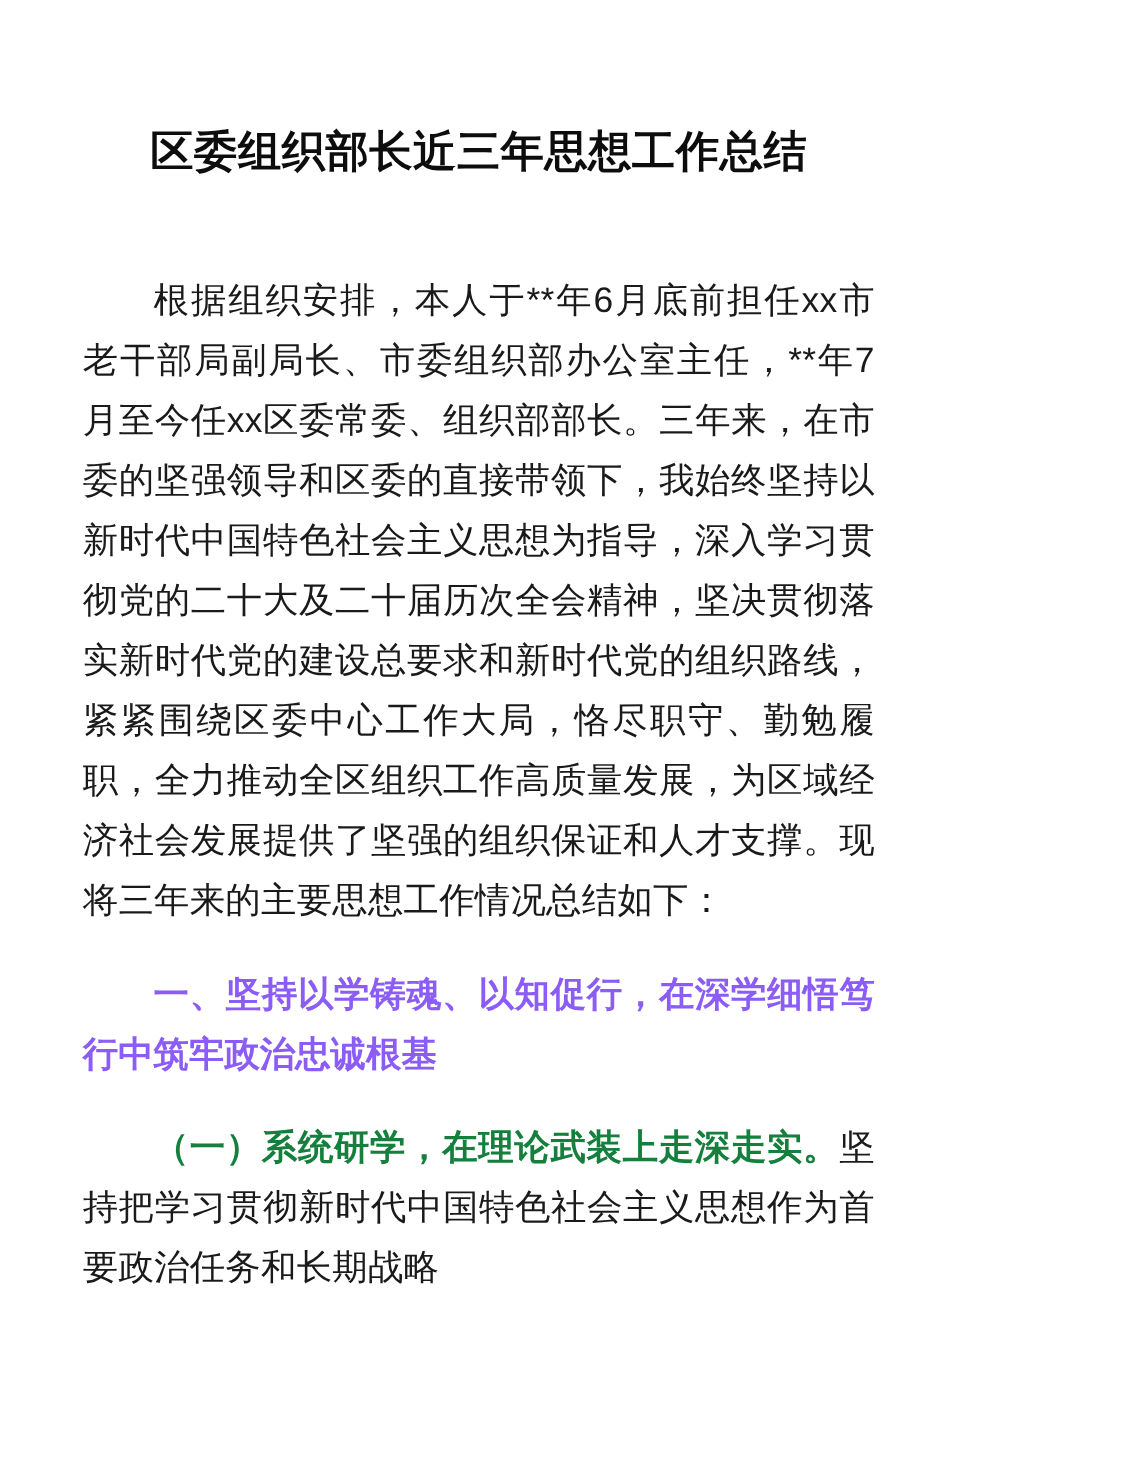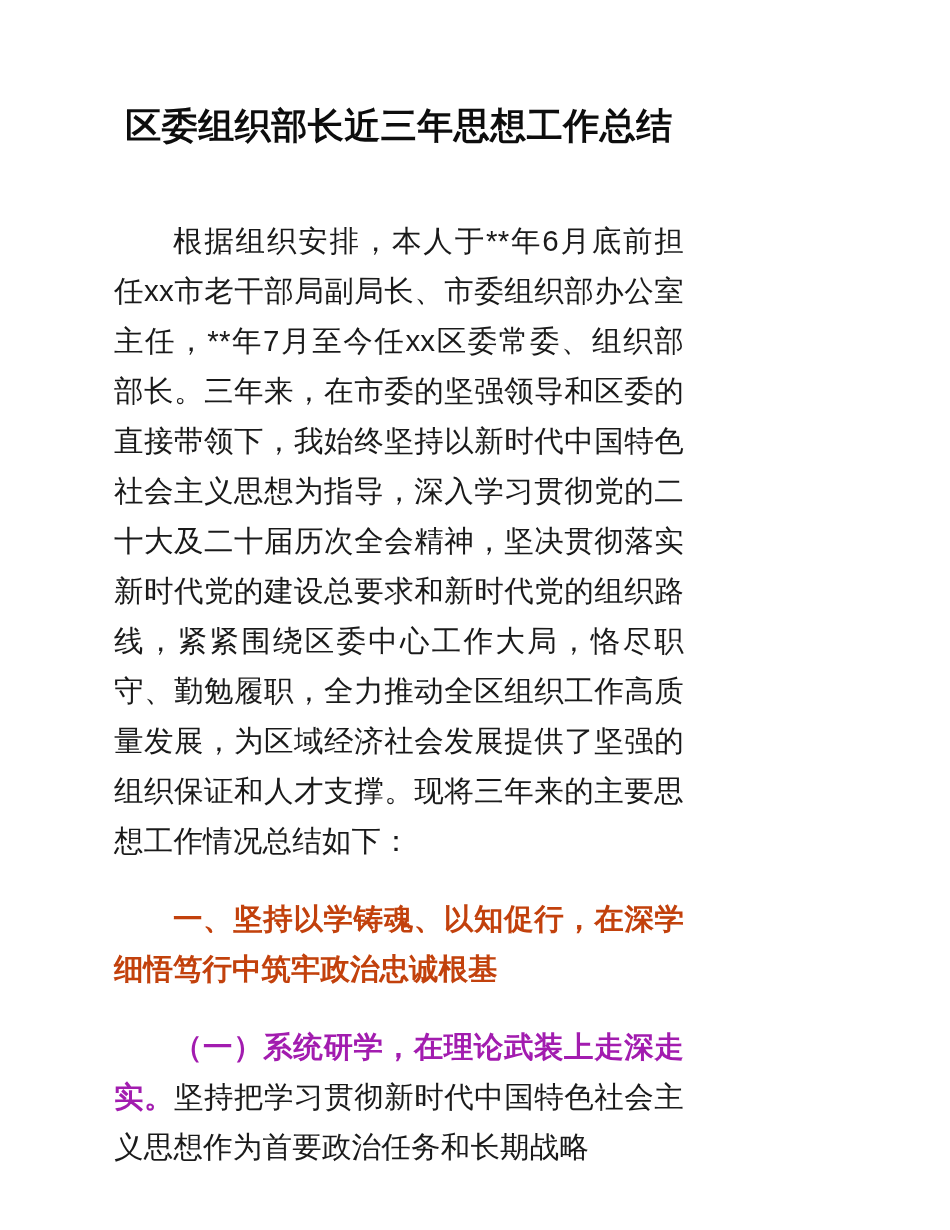"区委组织部长近三年思想工作总结" .page { padding: 0 114px -> 0 69px }
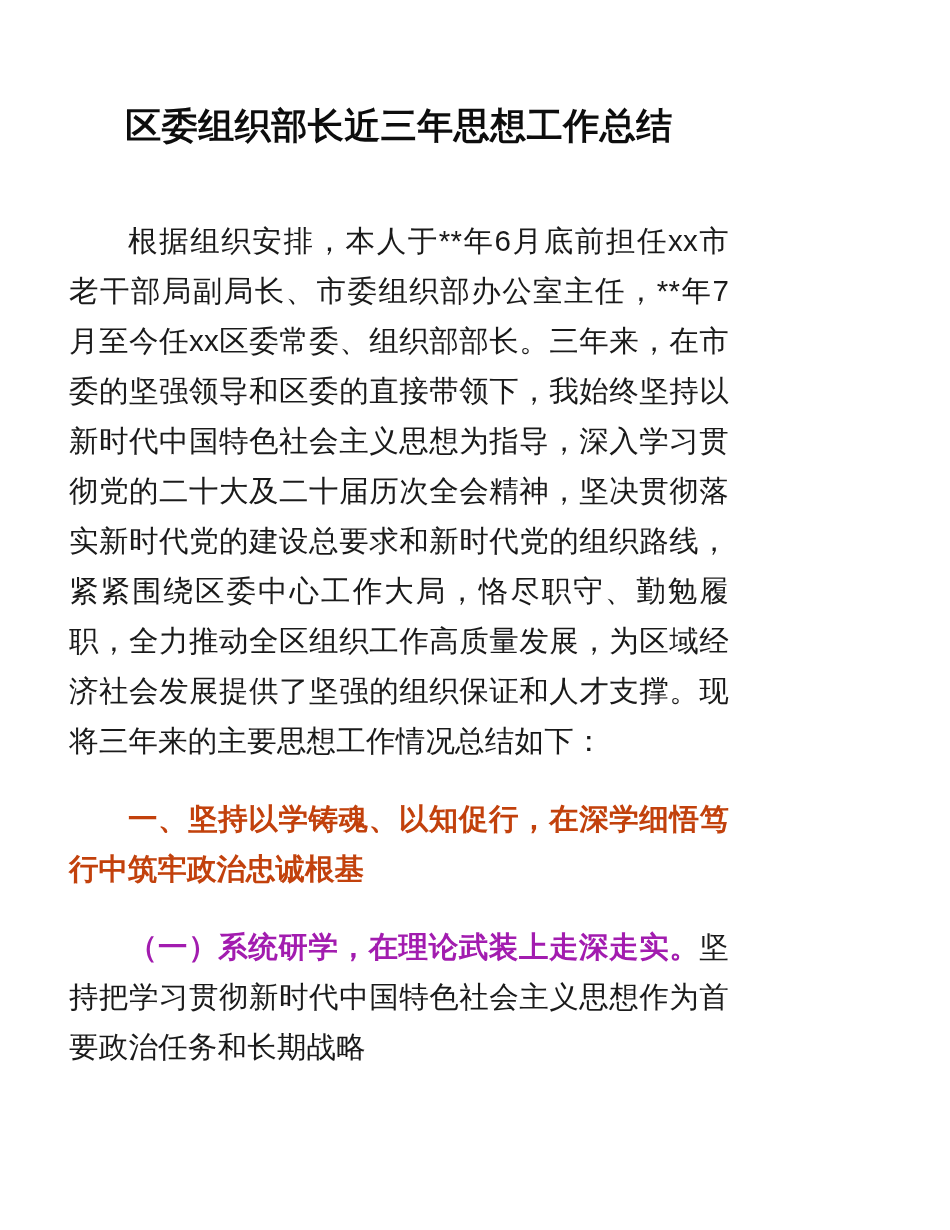"根据组织安排，本人于**年6月底前担任xx市老干部局副局长、市委组织部办公室主任" p.para { margin: 6px 0 0 0 -> 16px 0 0 0 }
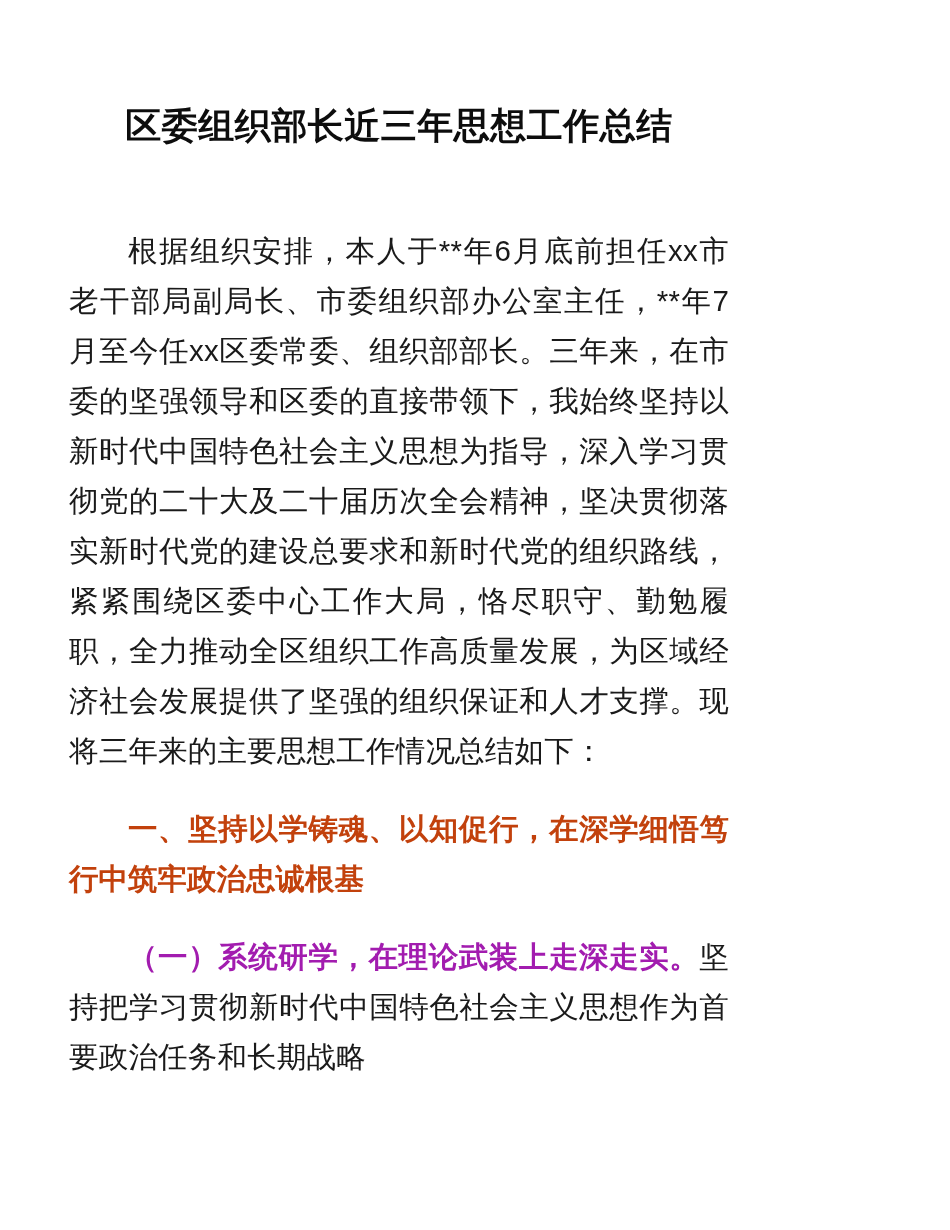"一、坚持以学铸魂、以知促行，在深学细悟笃行中筑牢政治忠诚根基" p.heading { color: #c2410c -> #8b5cf6 }
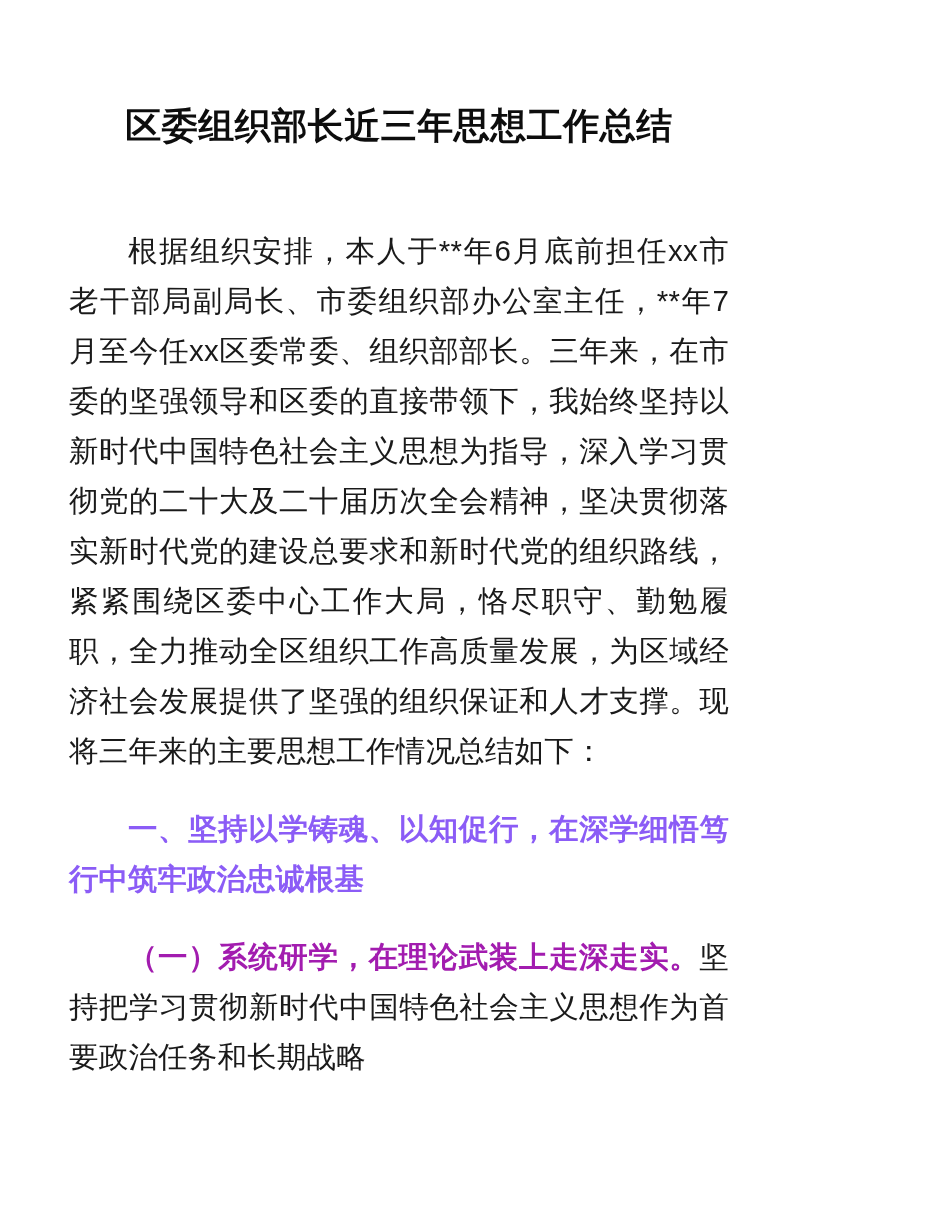"（一）系统研学，在理论武装上走深走实。" .lead-bold { color: #a21caf -> #15803d }
